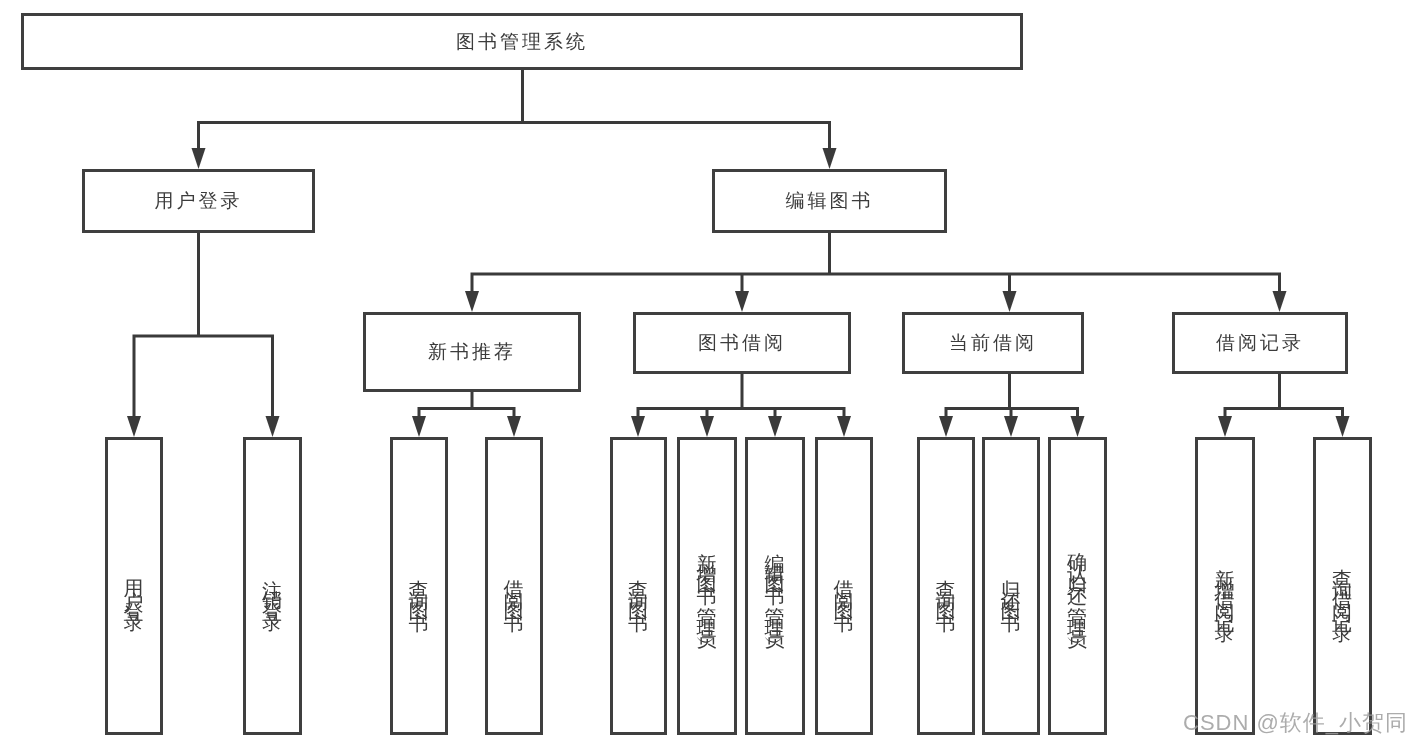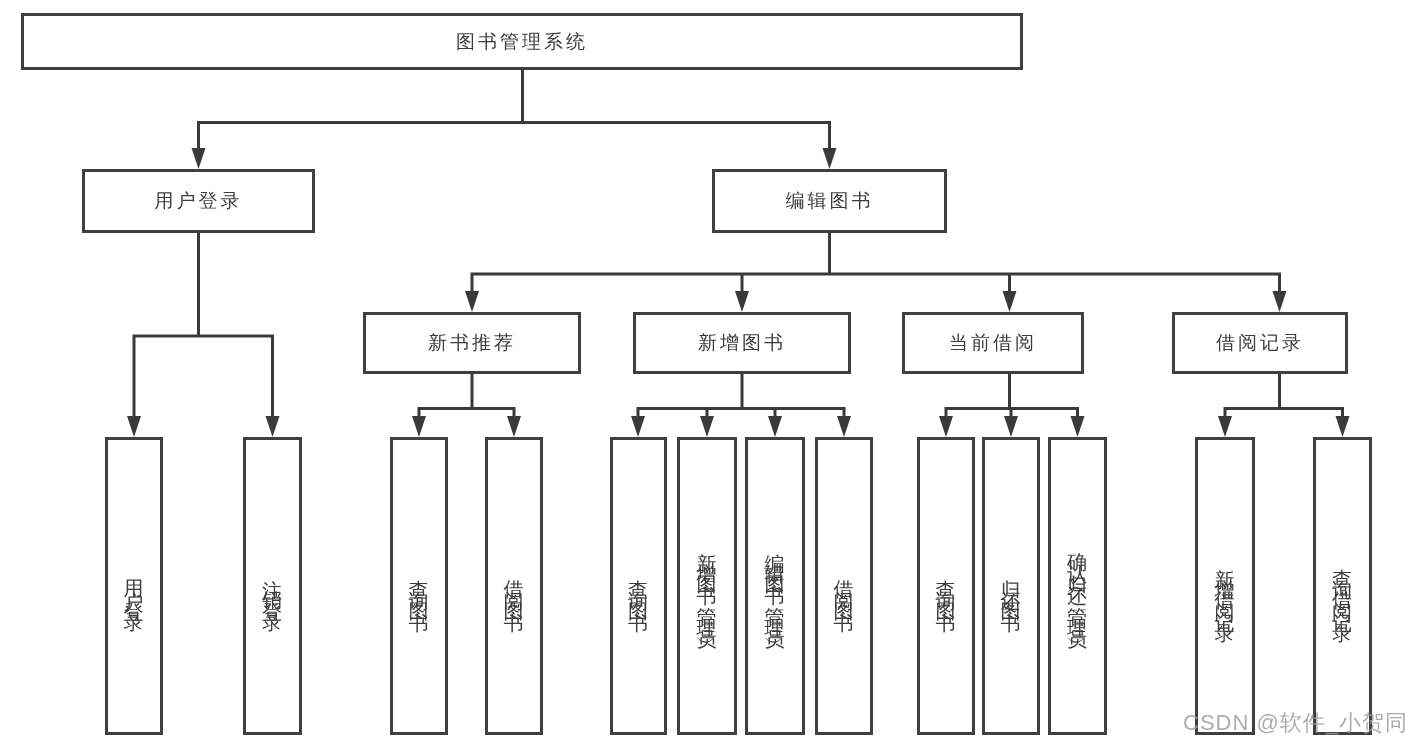"新书推荐" div.hbox { height: 62px -> 80px }
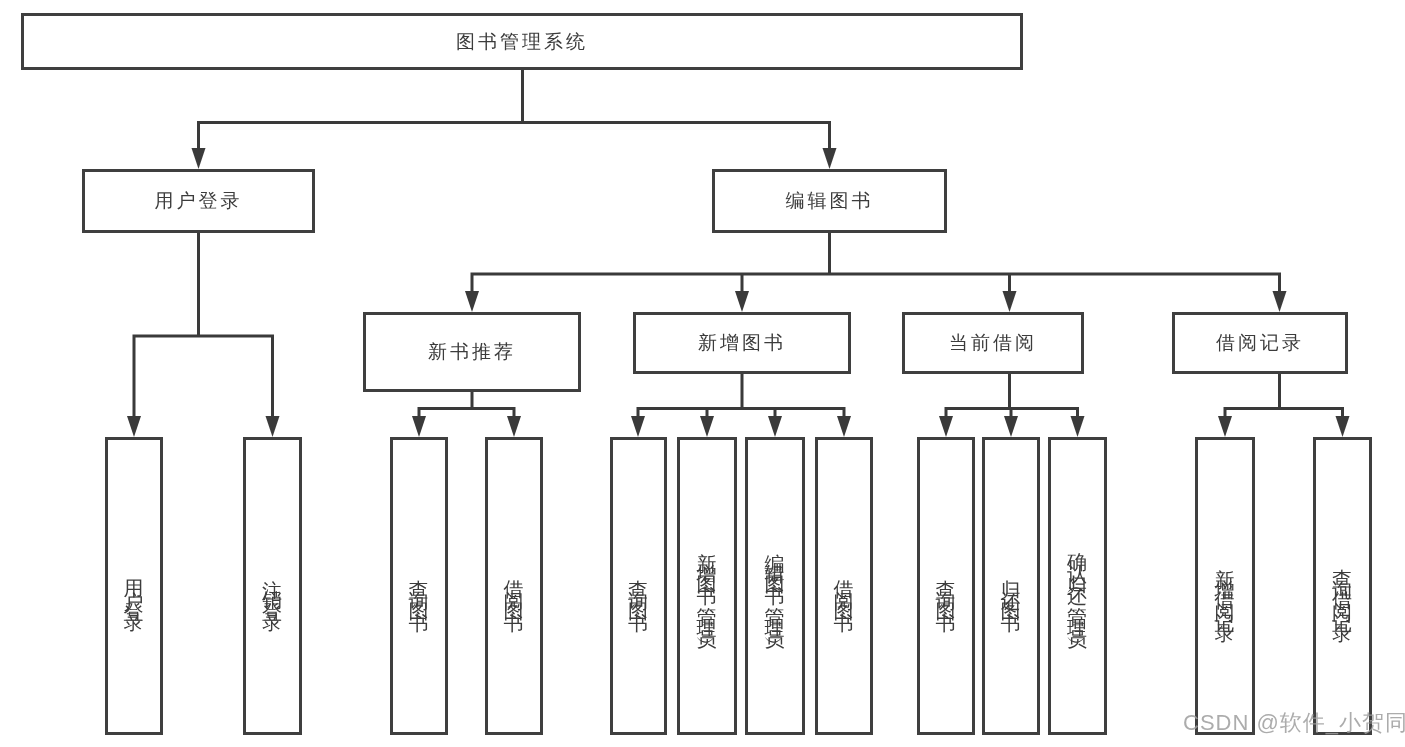"新增图书" span.lbl { text: 新增图书 -> 图书借阅 }
